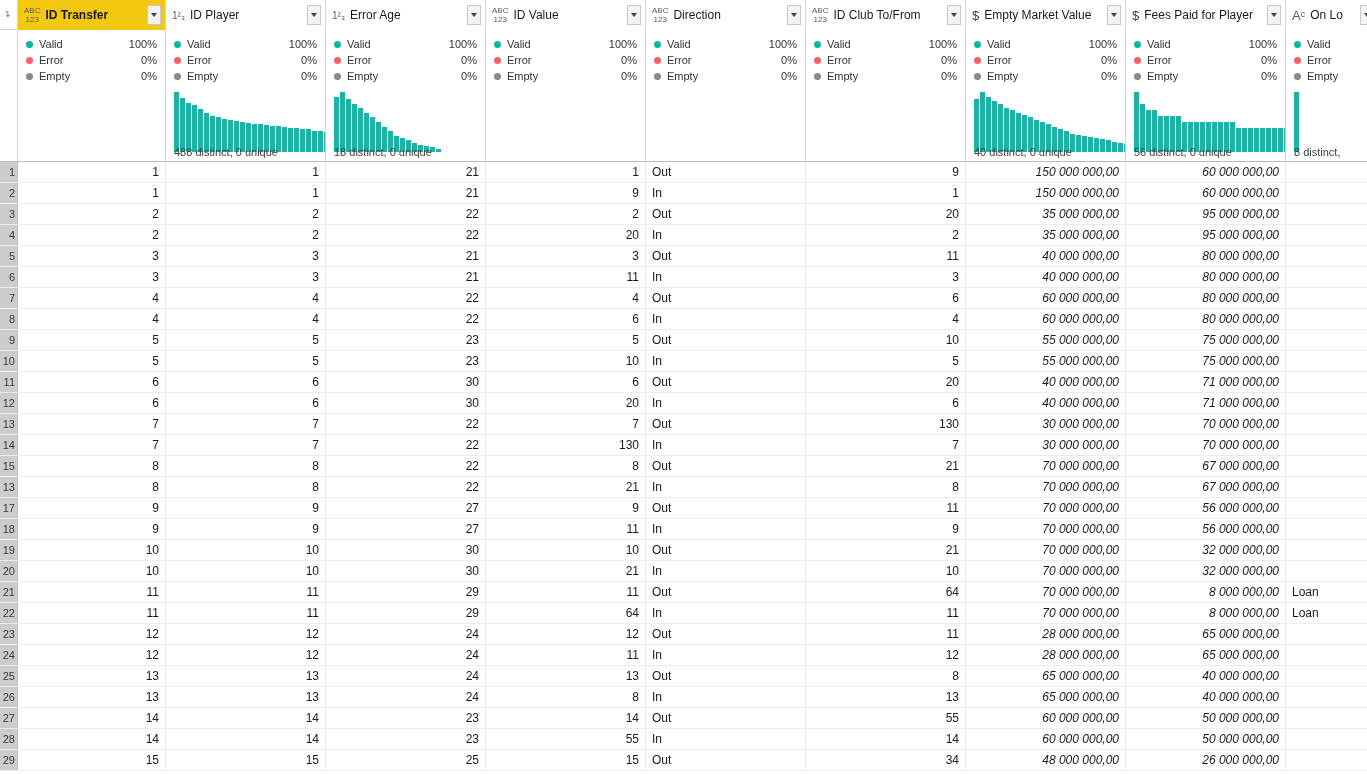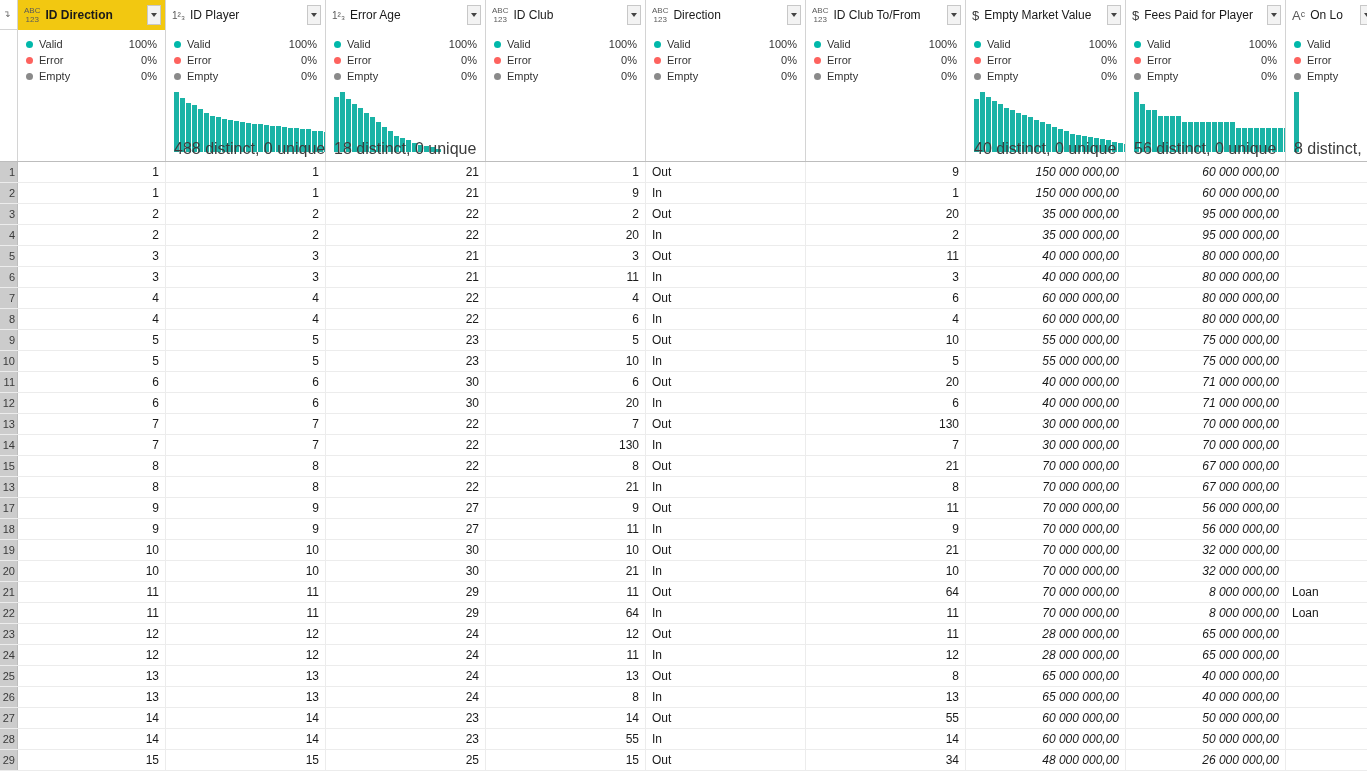"ID Direction" span.hlabel { text: Direction -> Transfer }
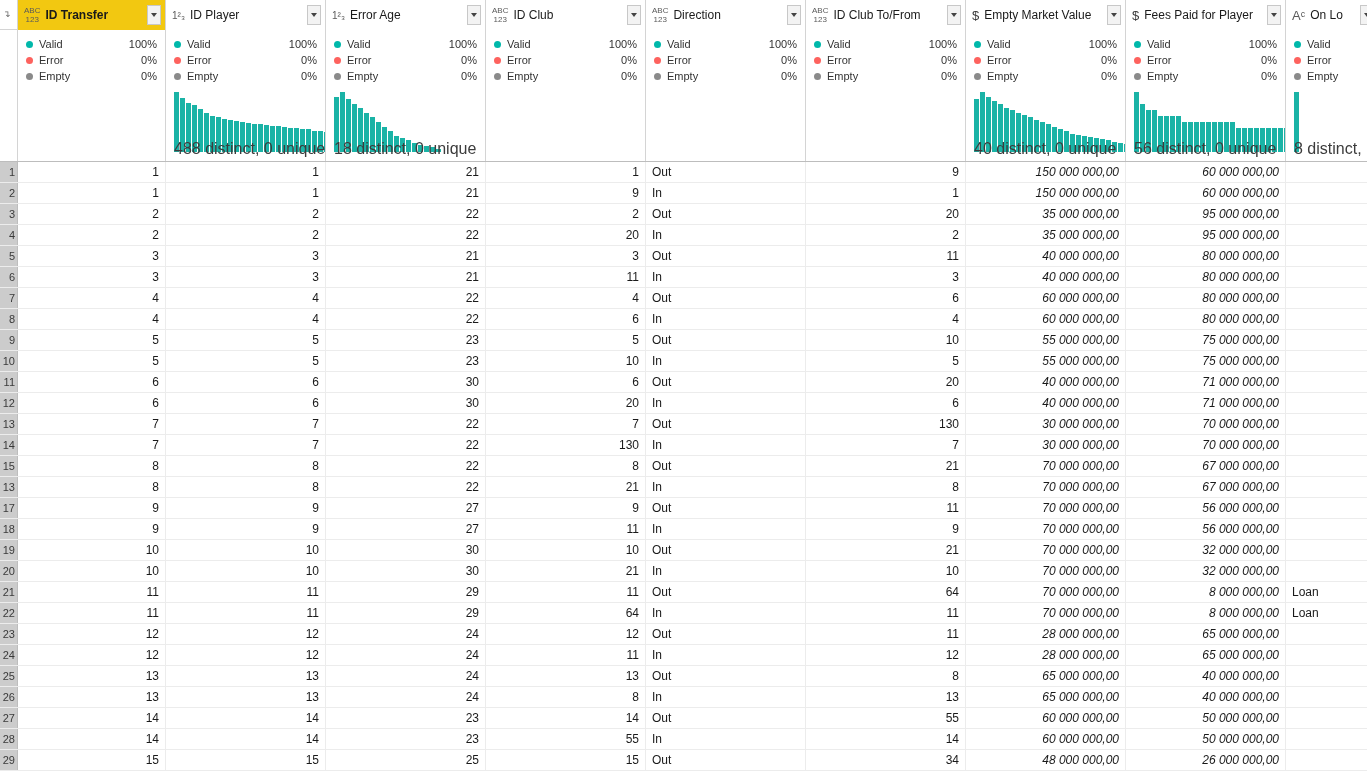"ID Club" span.hlabel { text: Club -> Value }
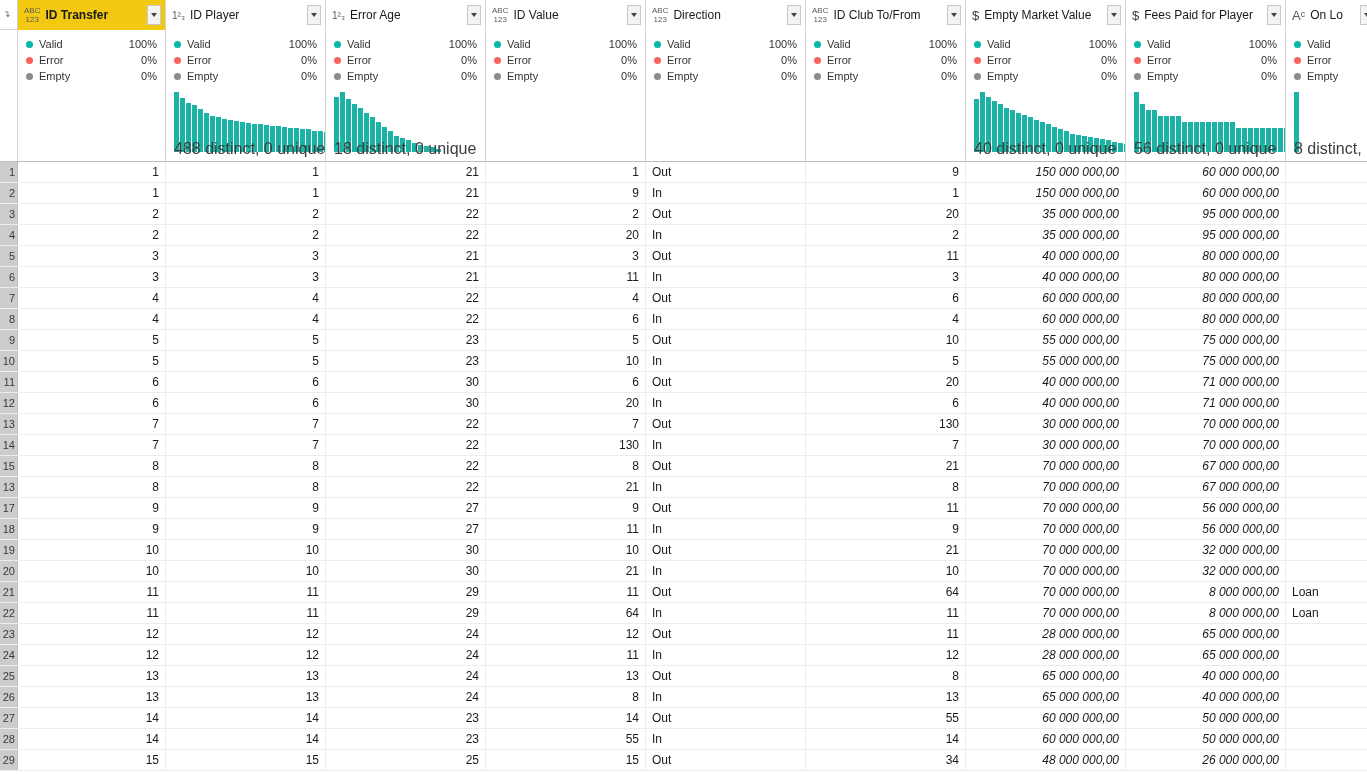"488 distinct, 0 unique" .distinct { font-size: 16px -> 11px }
